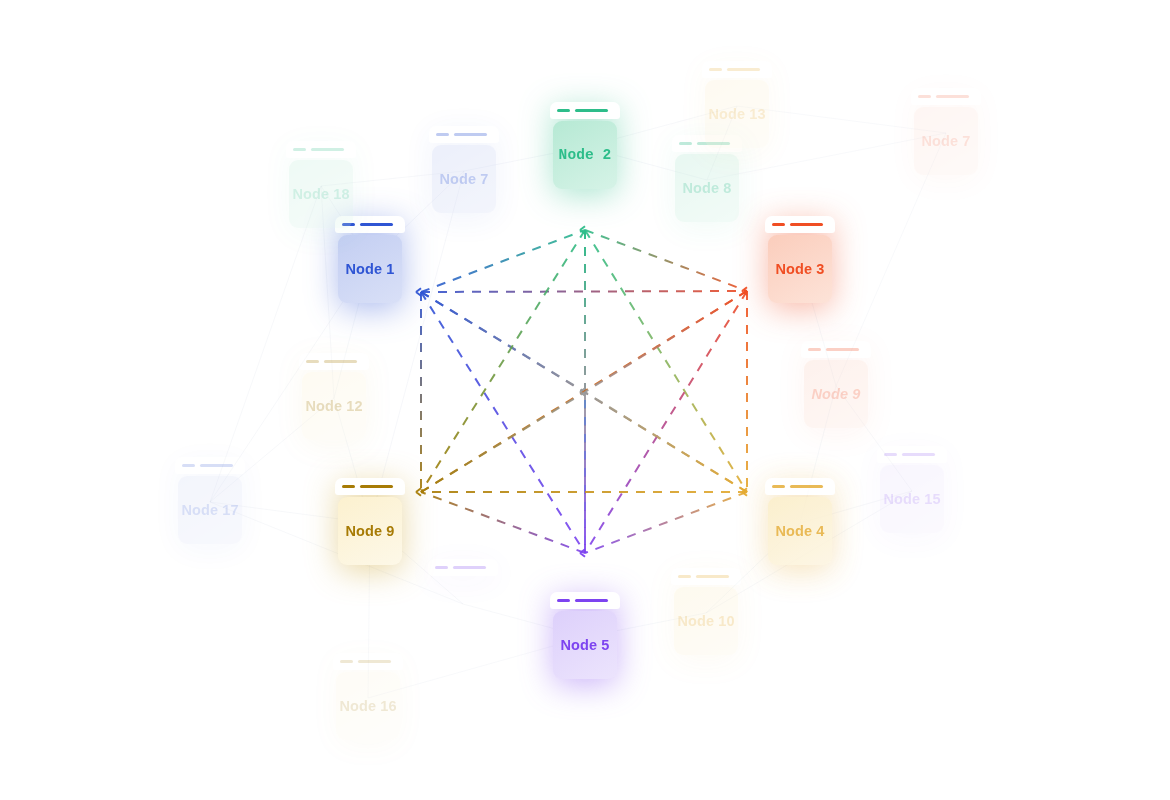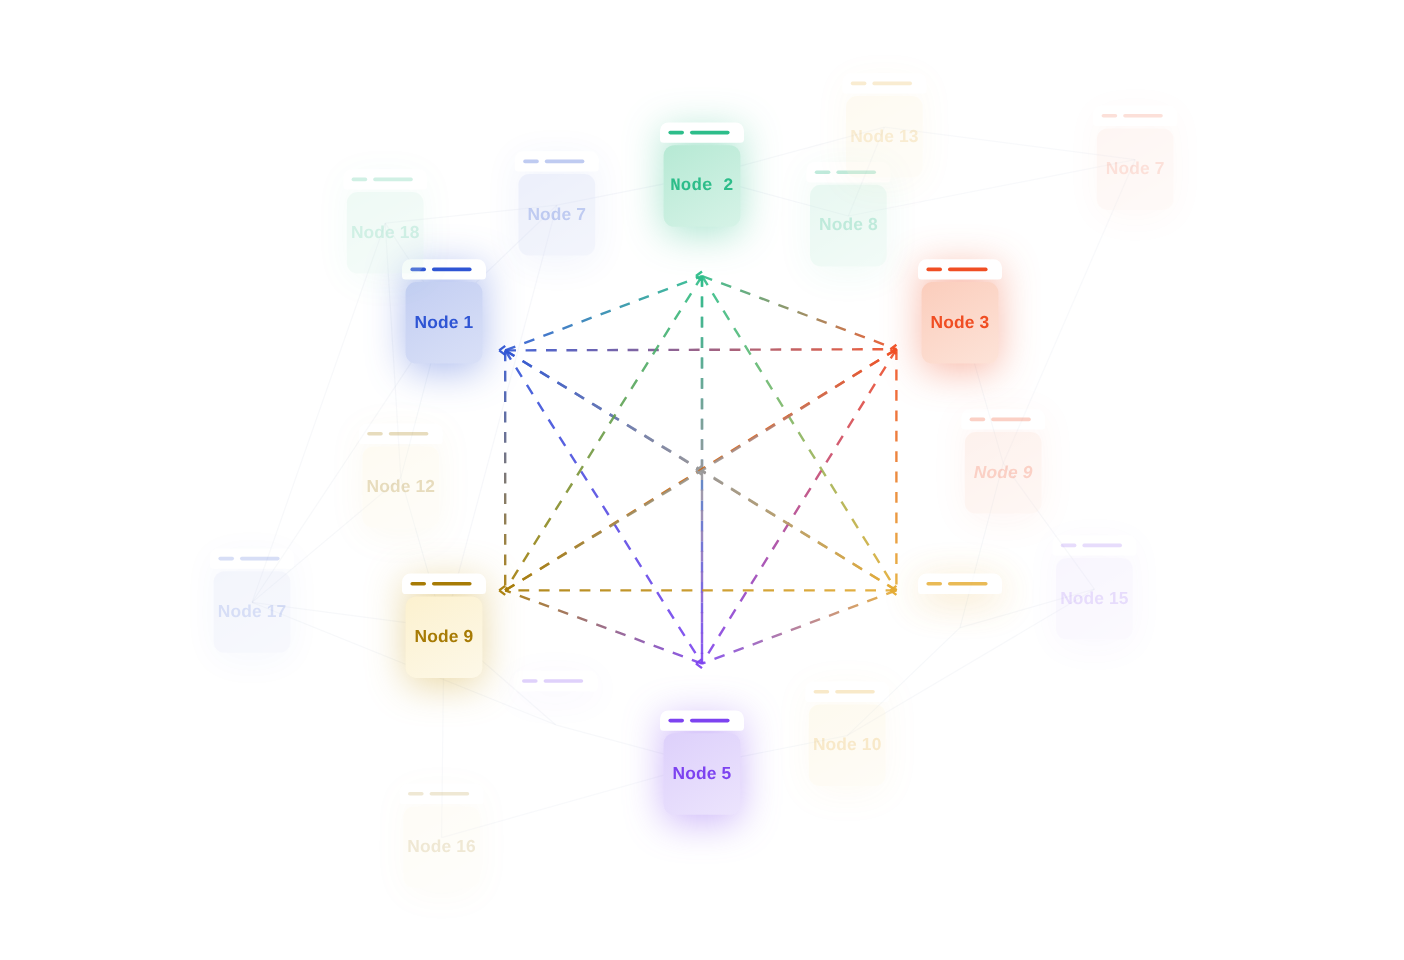"Node 4" div.node-body { html: none -> <div> <span>Node 4</span> </div> }
